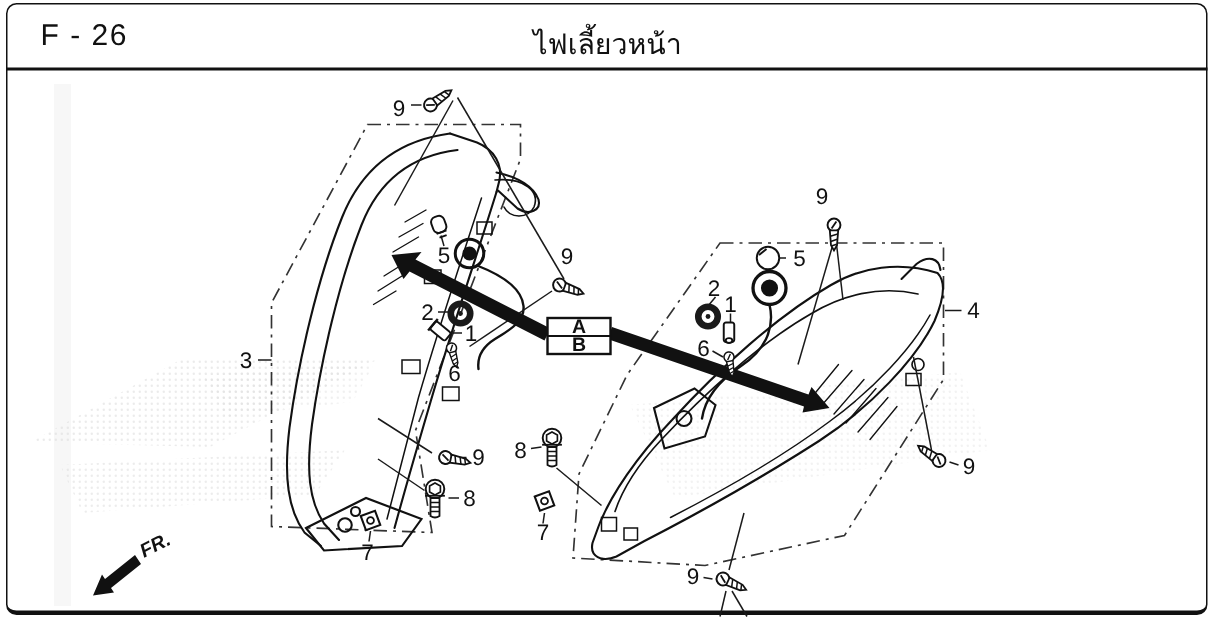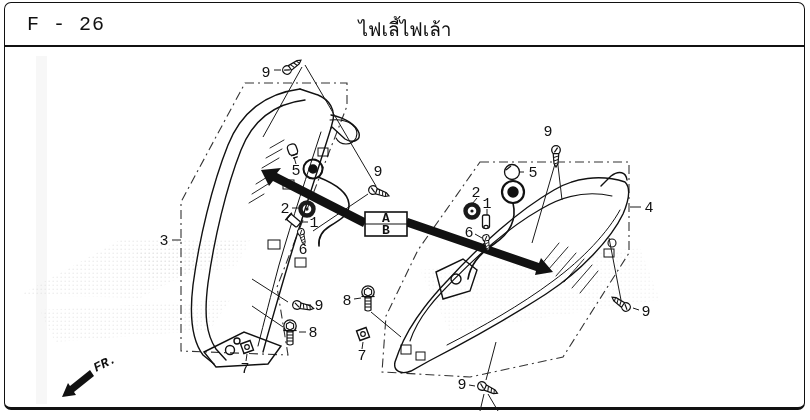"F - 26" .page { font-family: Liberation Mono, monospace -> Liberation Sans, sans-serif }
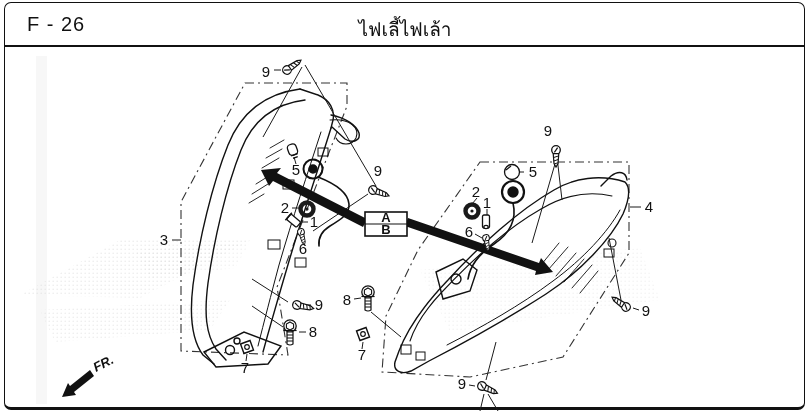"ไฟเลี้ไฟเล้า" span { text: ไฟเลี้ไฟเล้า -> ไฟเลี้ยวหน้า }
